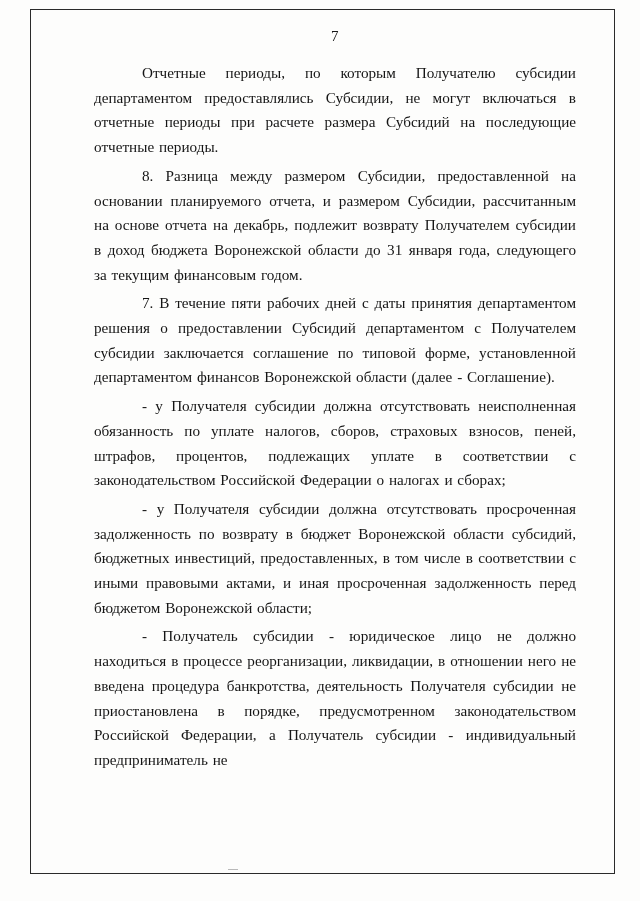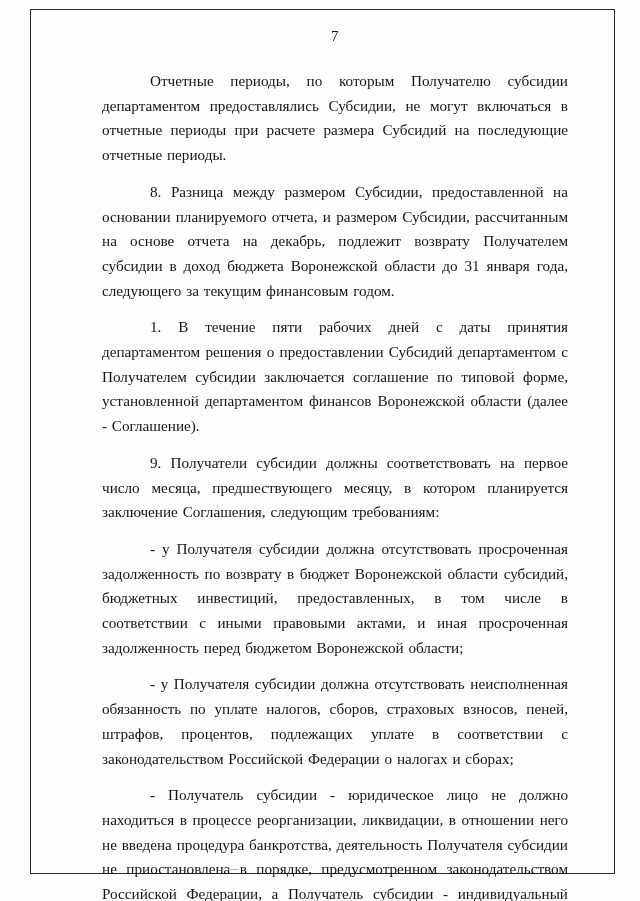"Отчетные периоды, по которым Получателю" .content p { margin: 12px -> 4px }
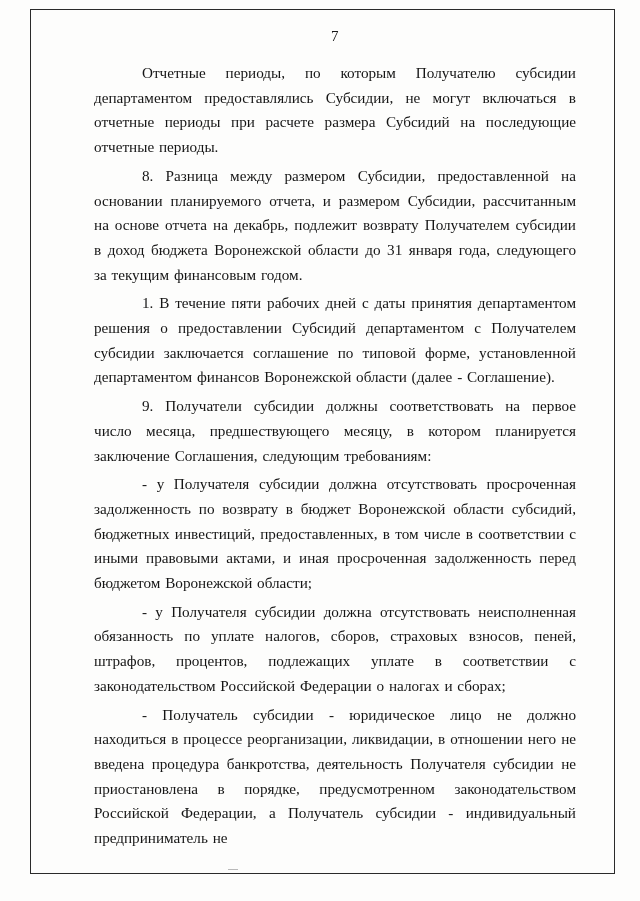"1. В течение пяти рабочих" p { text: 1 -> 7 }
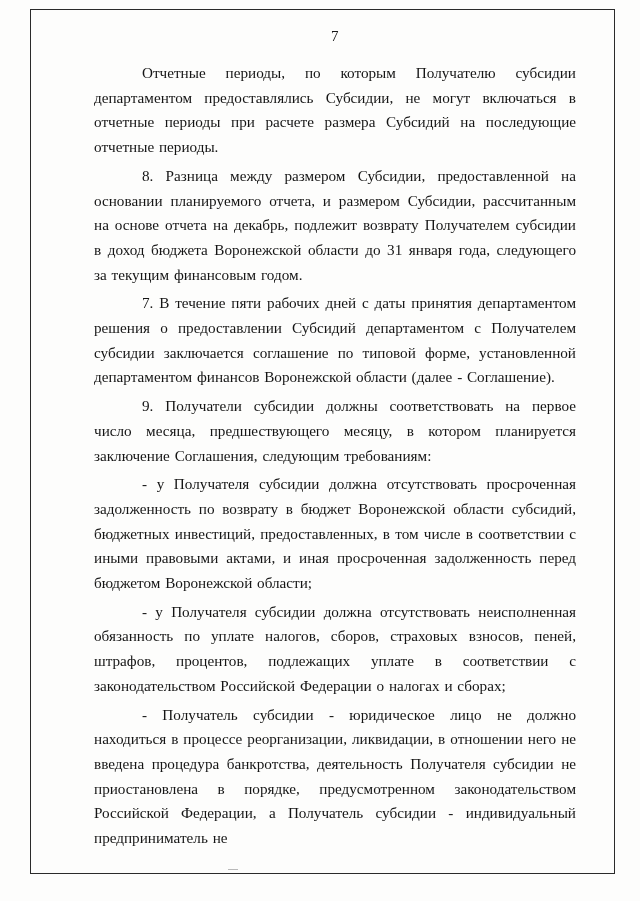"9. Получатели субсидии должны" p { html: <p>9. Получатели субсидии должны соответствовать на первое число месяца, предшествующего месяцу, в котором планируется заключение Соглашения, следующим требованиям:</p> -> none }
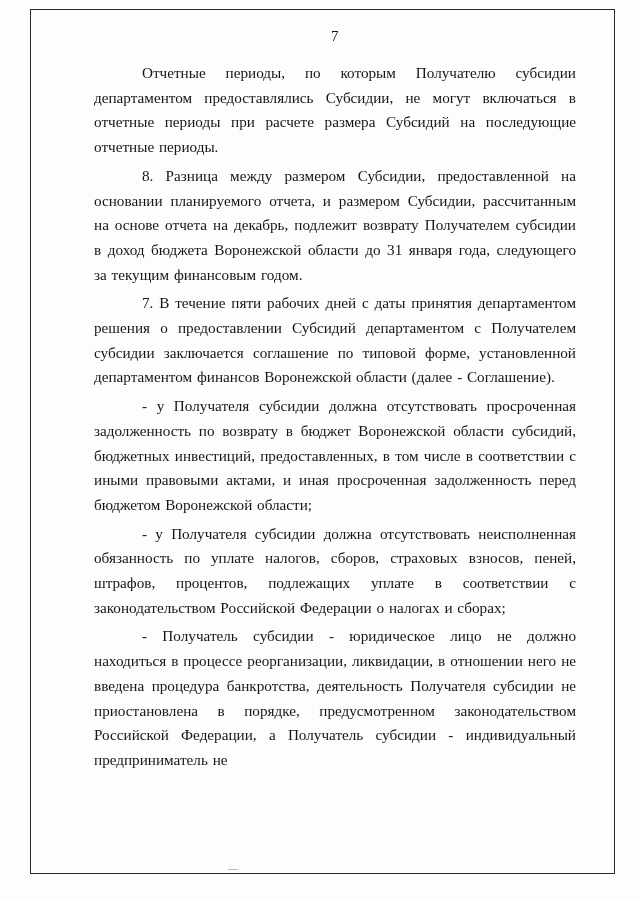"- у Получателя субсидии должна" p { order: before "- у Получателя субсидии должна отсутствовать неисполненная" -> after "- у Получателя субсидии должна отсутствовать неисполненная" }
